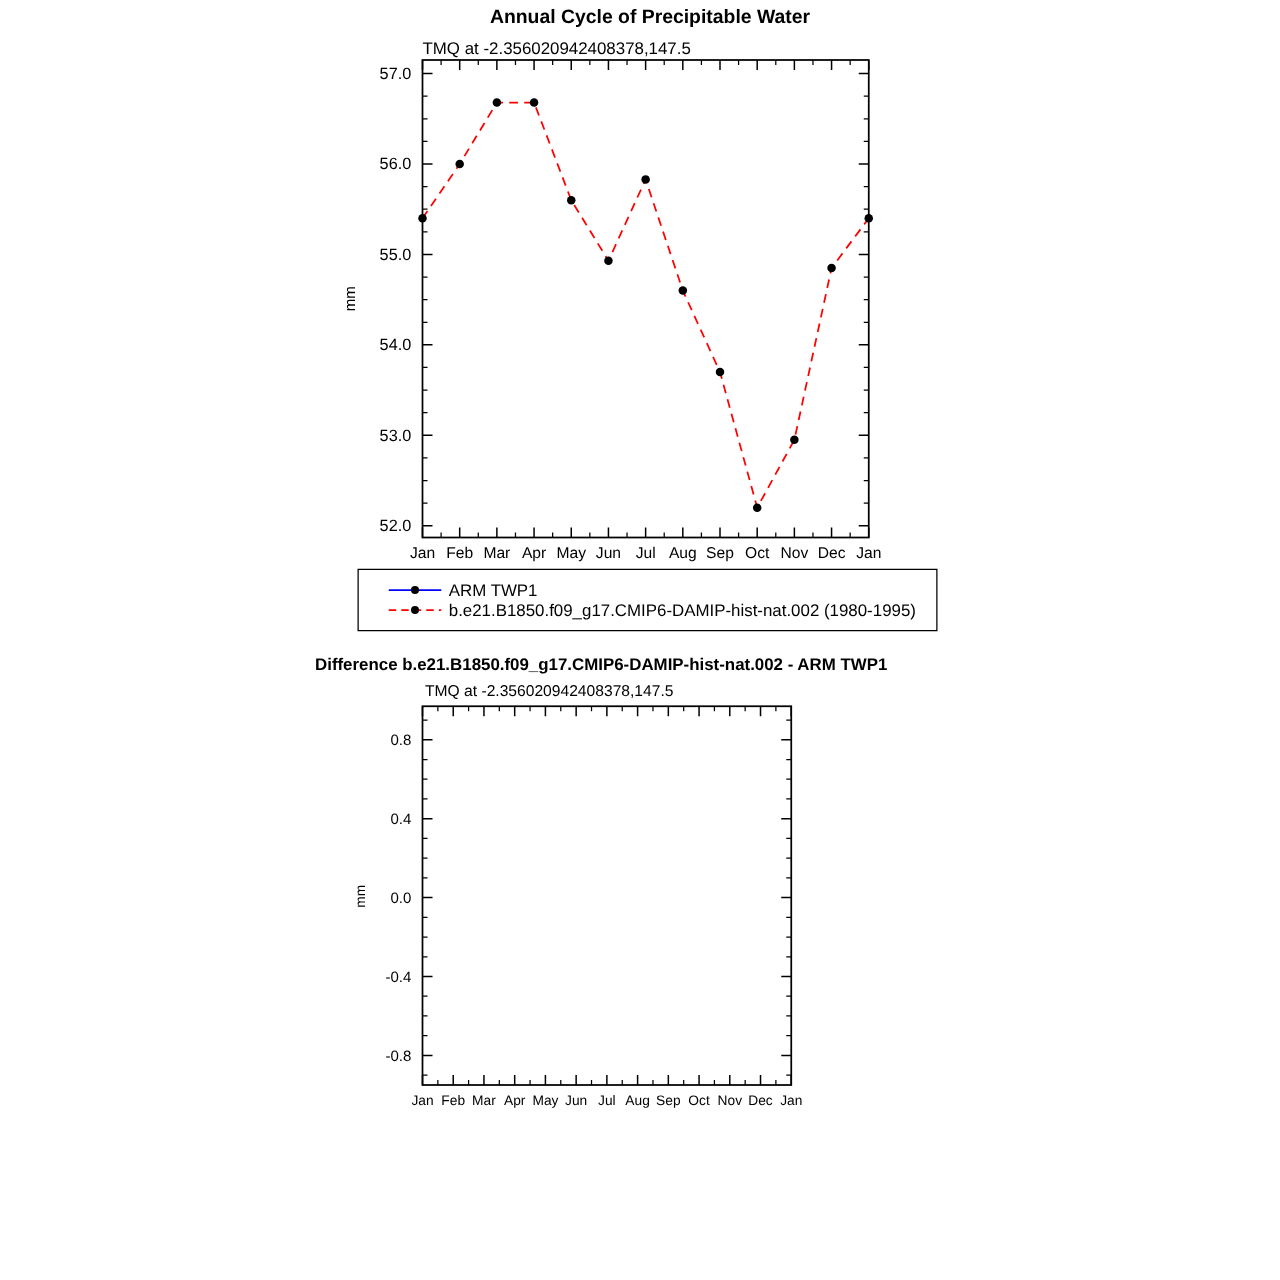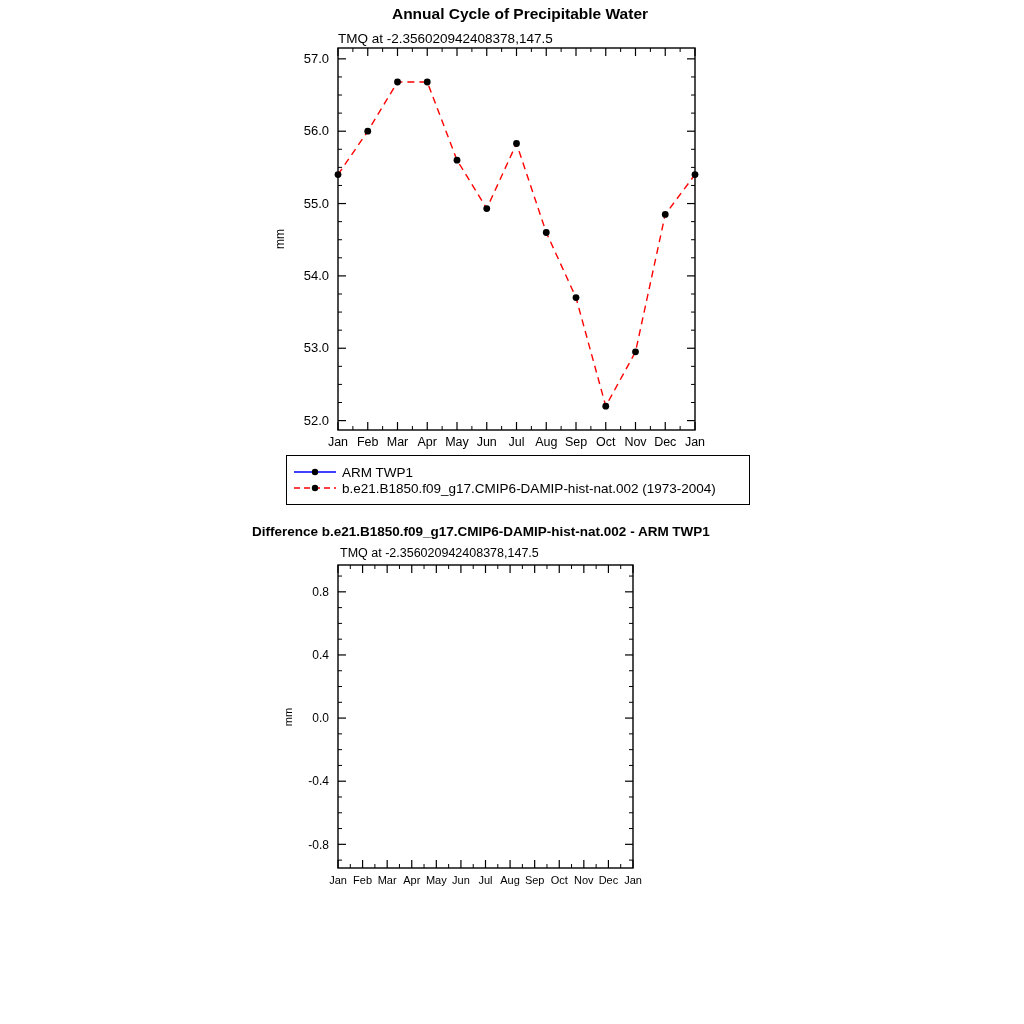"ARM TWP1" .legend-box { padding: 2px 5px -> 2px 22px }
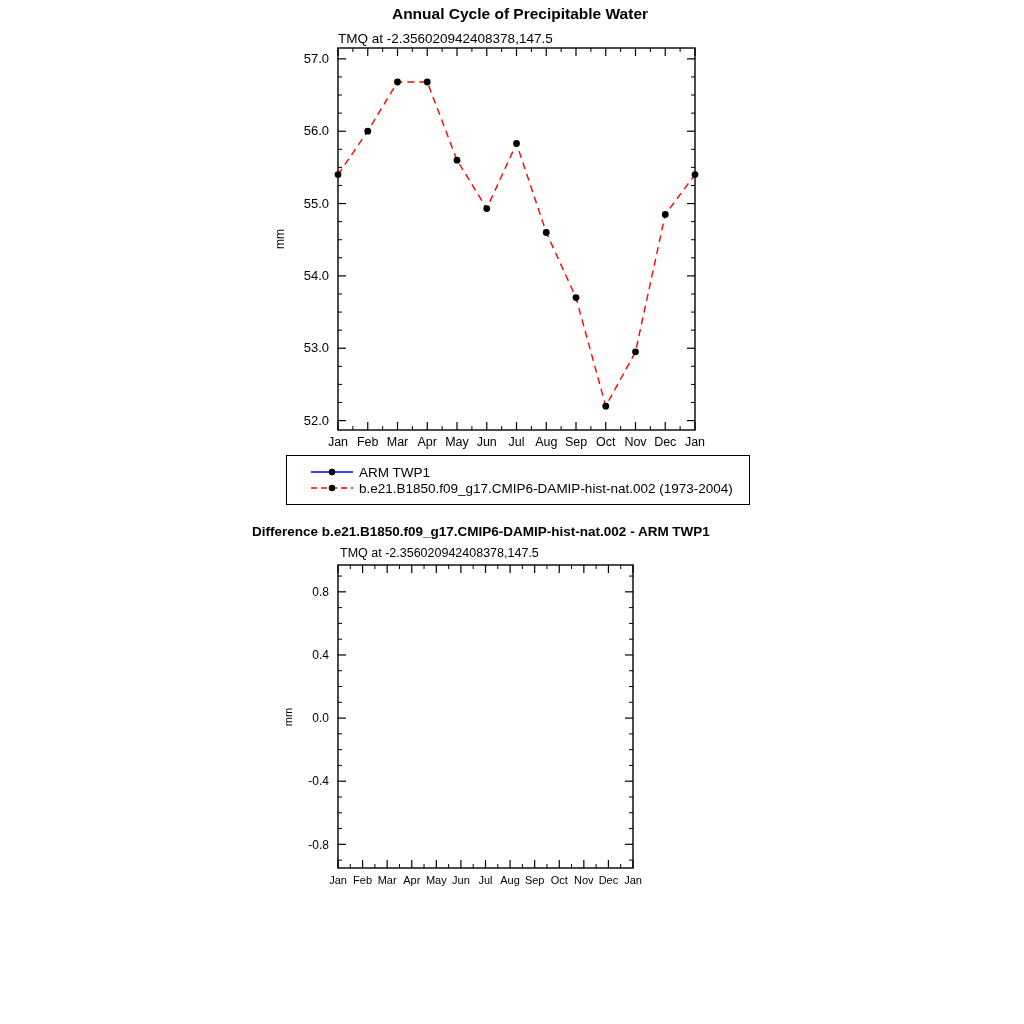"b.e21.B1850.f09_g17.CMIP6-DAMIP-hist-nat" span { text: 1973-2004 -> 1980-1995 }
